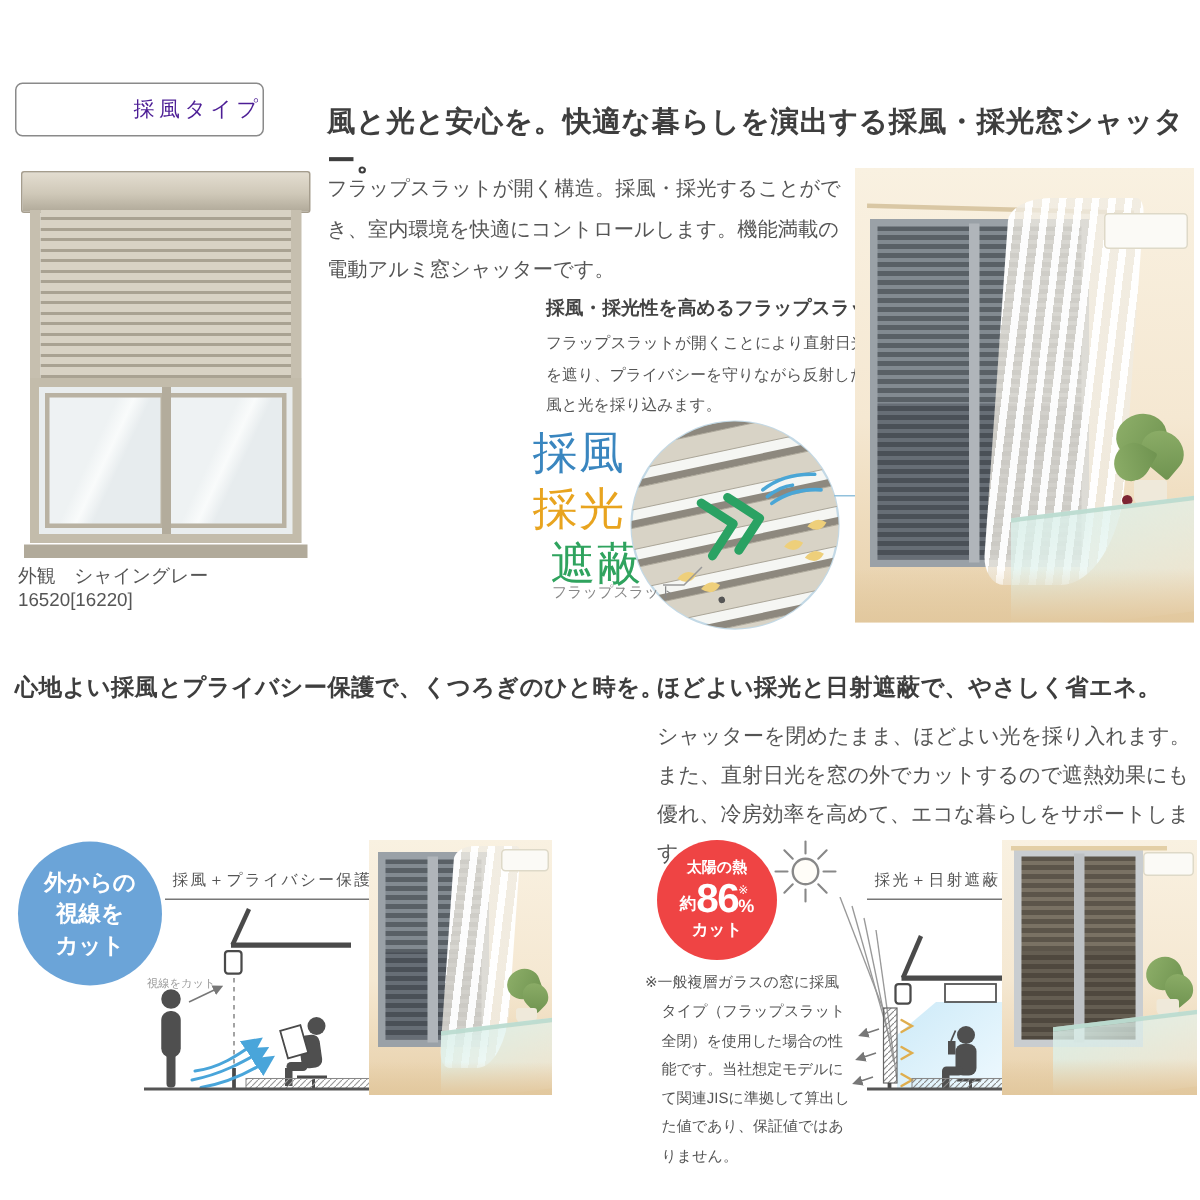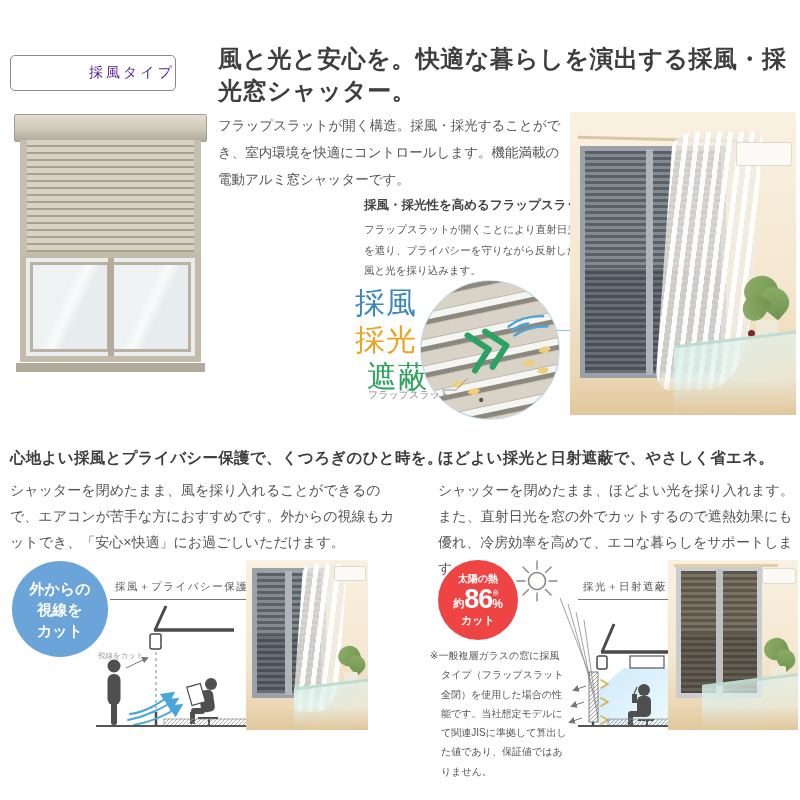"風と光と安心を。快適な暮らしを演出する採風・採光窓シャッター。" .main-title { font-size: 24px -> 19px; top: 43px -> 68px }
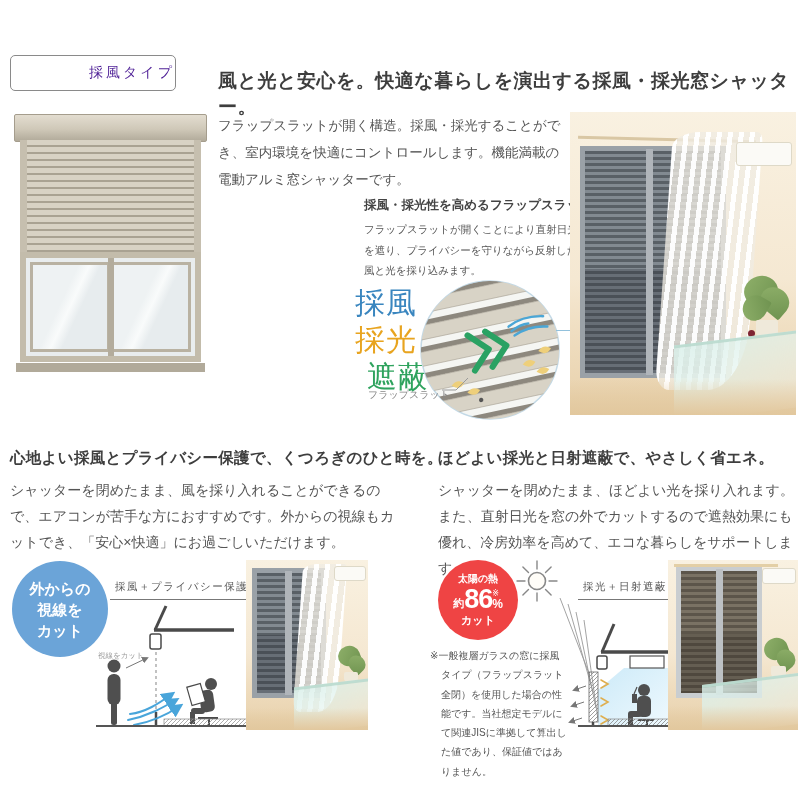"外観 シャイングレー" div.abs { html: none -> <div> <div>外観 シャイングレー</div> <div>16520[16220]</div> </div> }
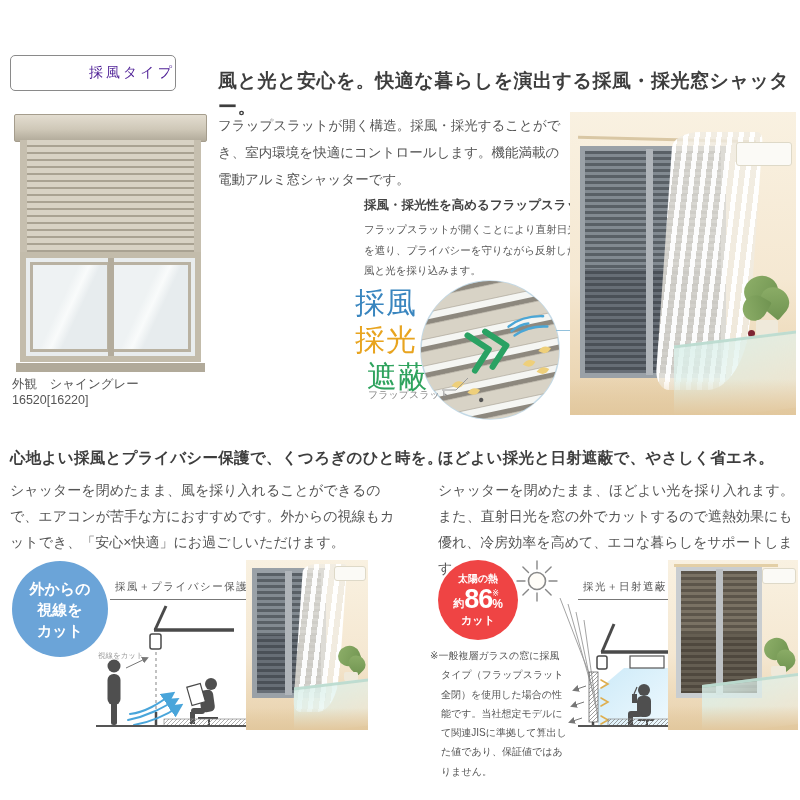"シャッターを閉めたまま、風を採り入れることができるので、エアコンが苦手な方におす" div.abs { html: <div>シャッターを閉めたまま、風を採り入れることができるので、エアコンが苦手な方におすすめです。外からの視線もカットでき、「安心×快適」にお過ごしいただけます。</div> -> none }
